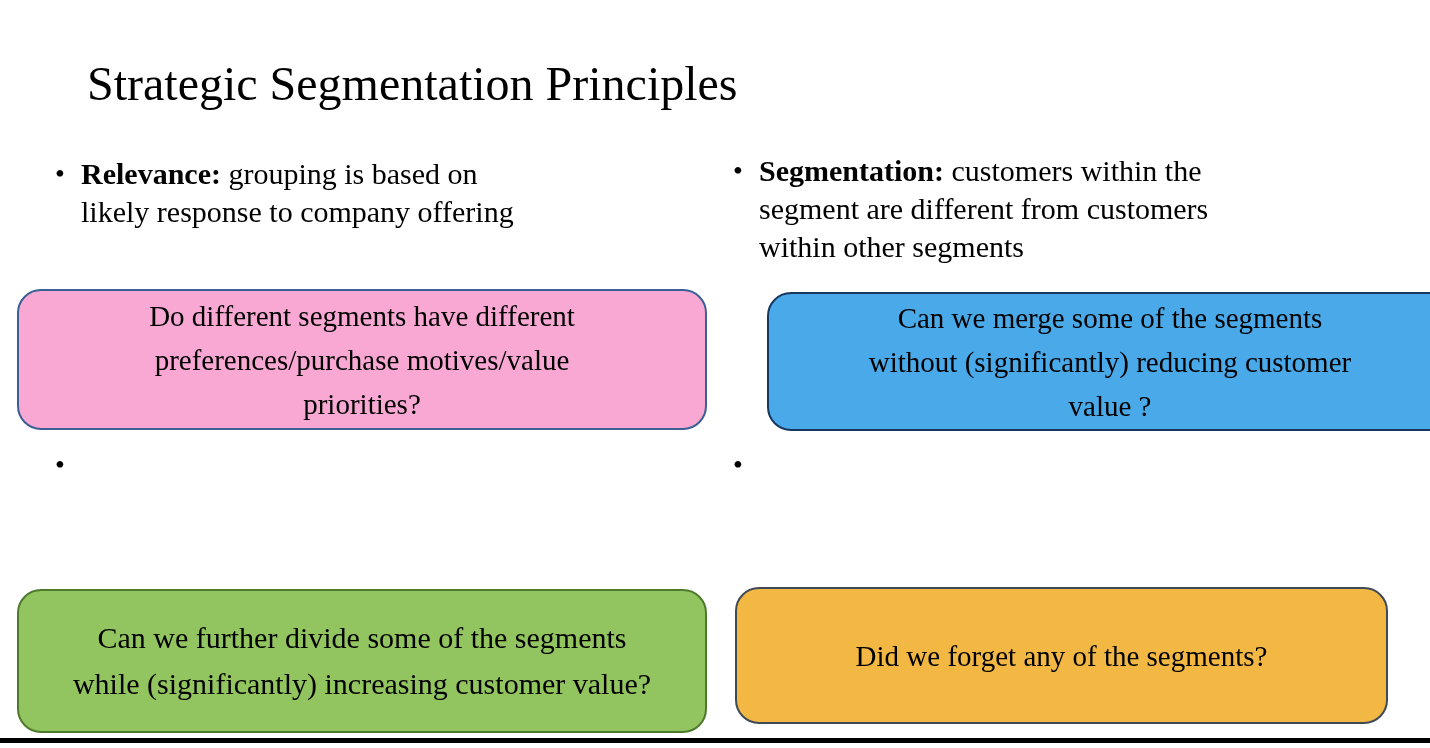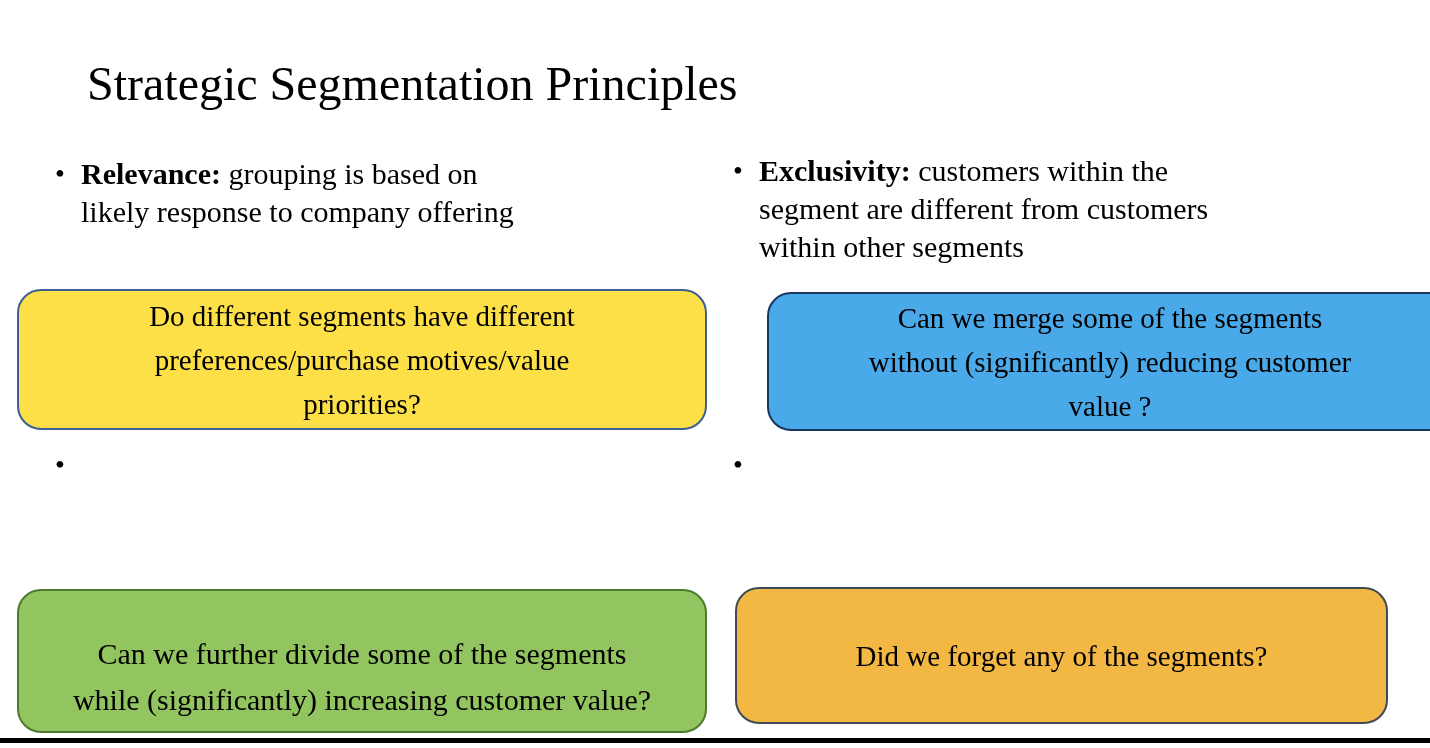"Exclusivity:" b { text: Exclusivity -> Segmentation }
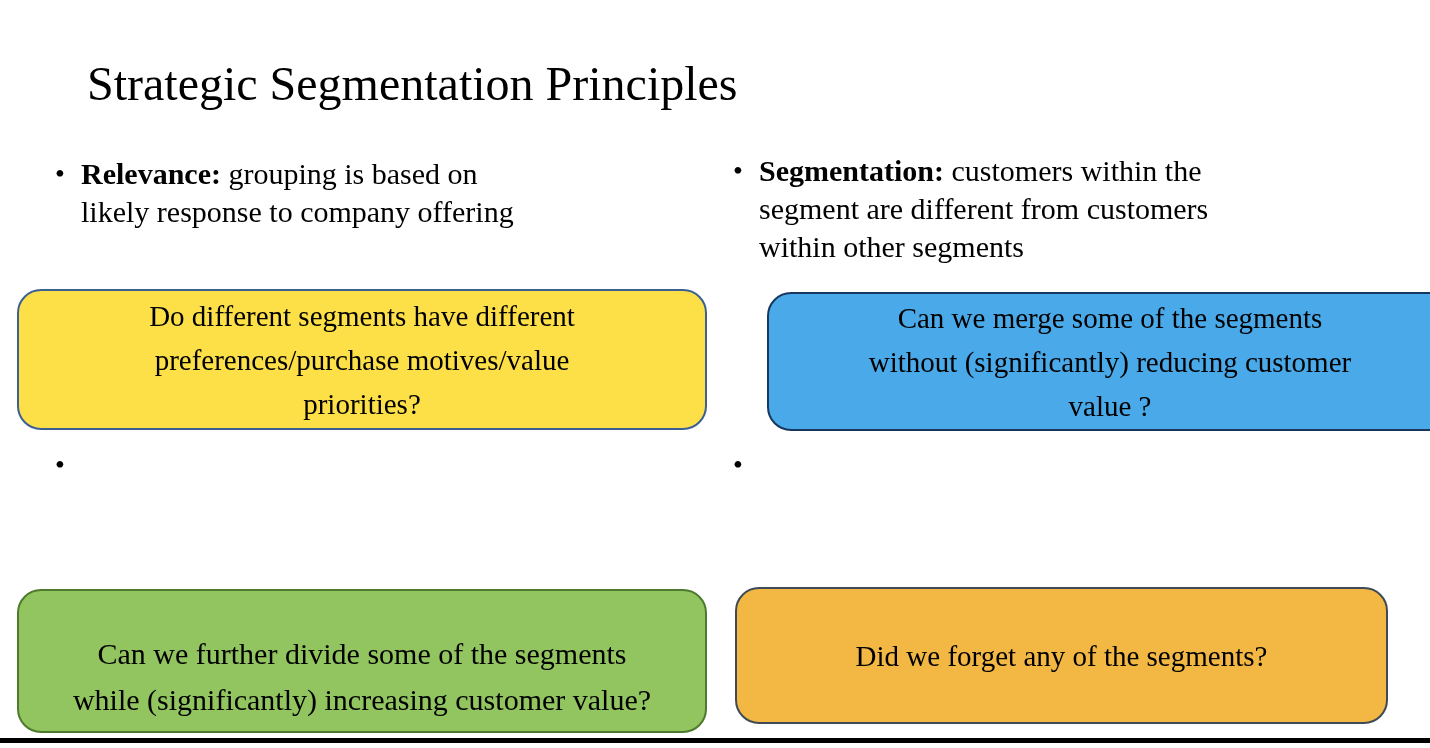"Do different segments have different" div.qbox { background-color: #fde047 -> #f9a8d4 }
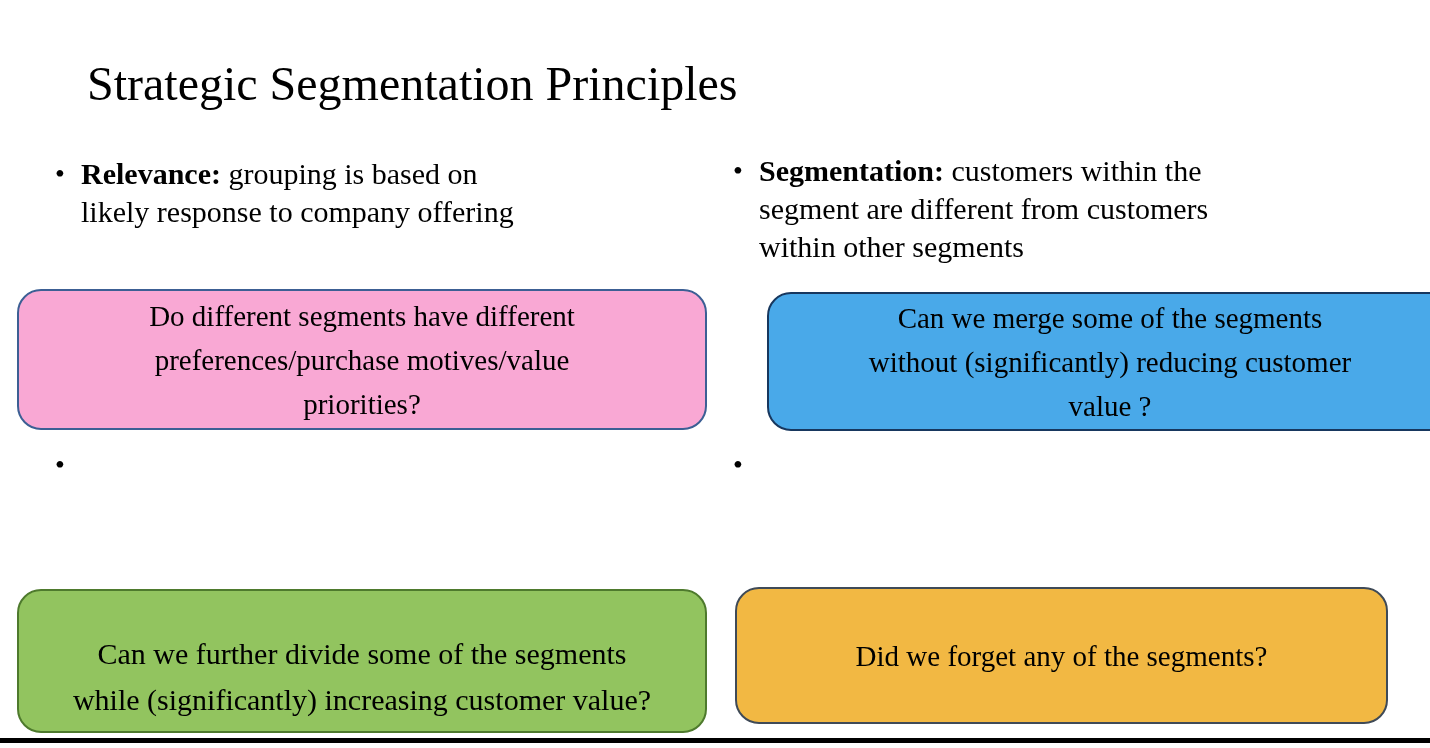"Can we further divide some" #qbox-similarity { align-items: flex-end -> none }
